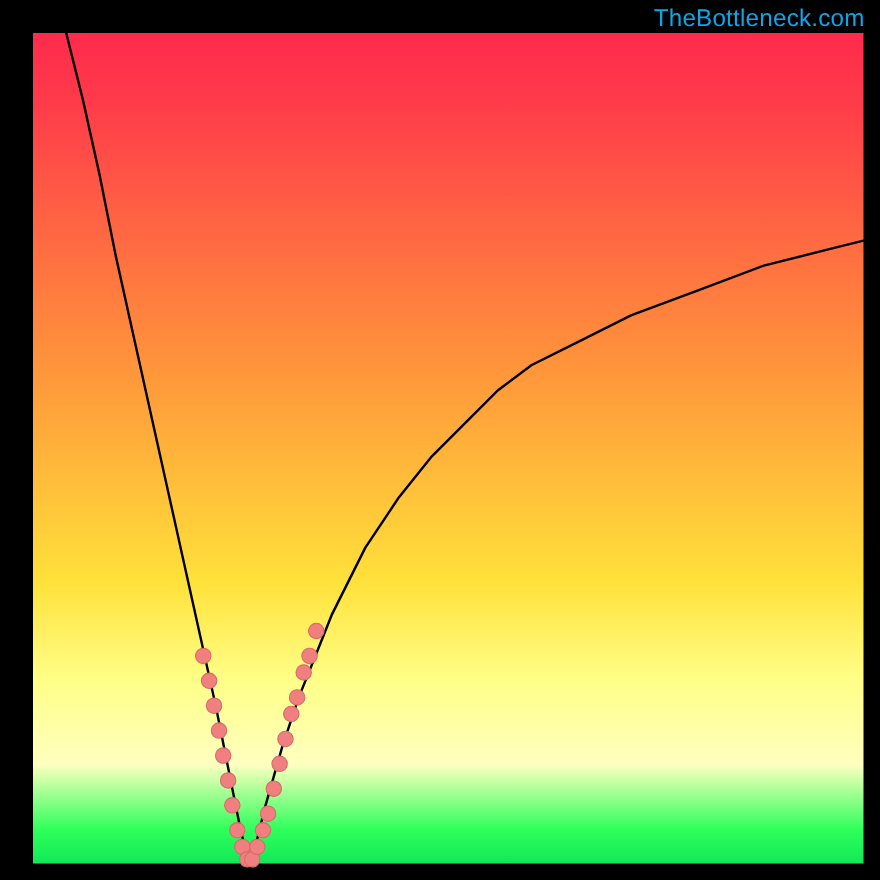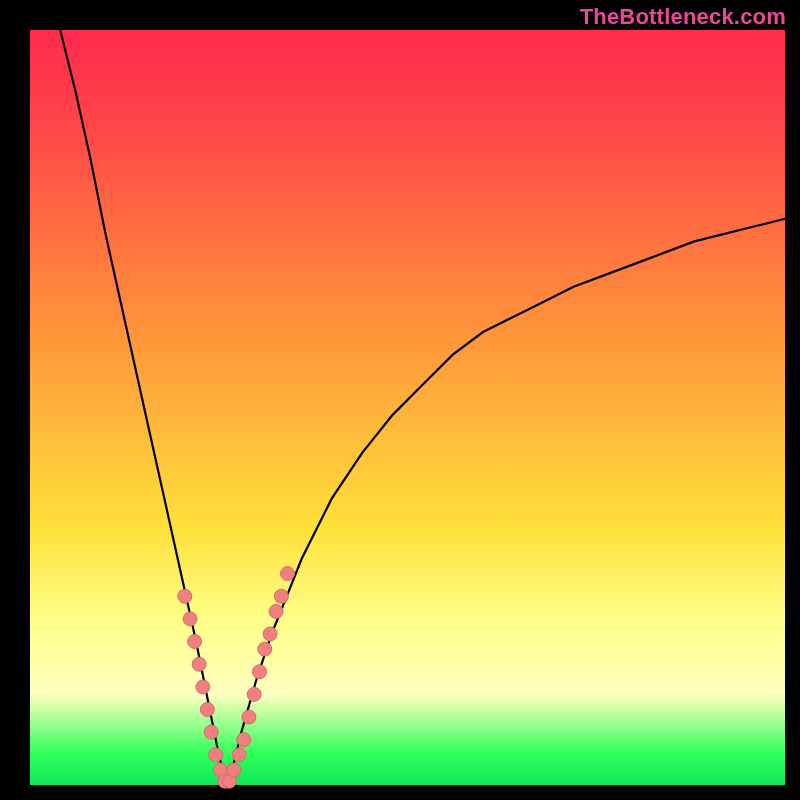"TheBottleneck.com" .watermark { color: #ec4899 -> #0ea5e9; font-weight: 700 -> 400 }
